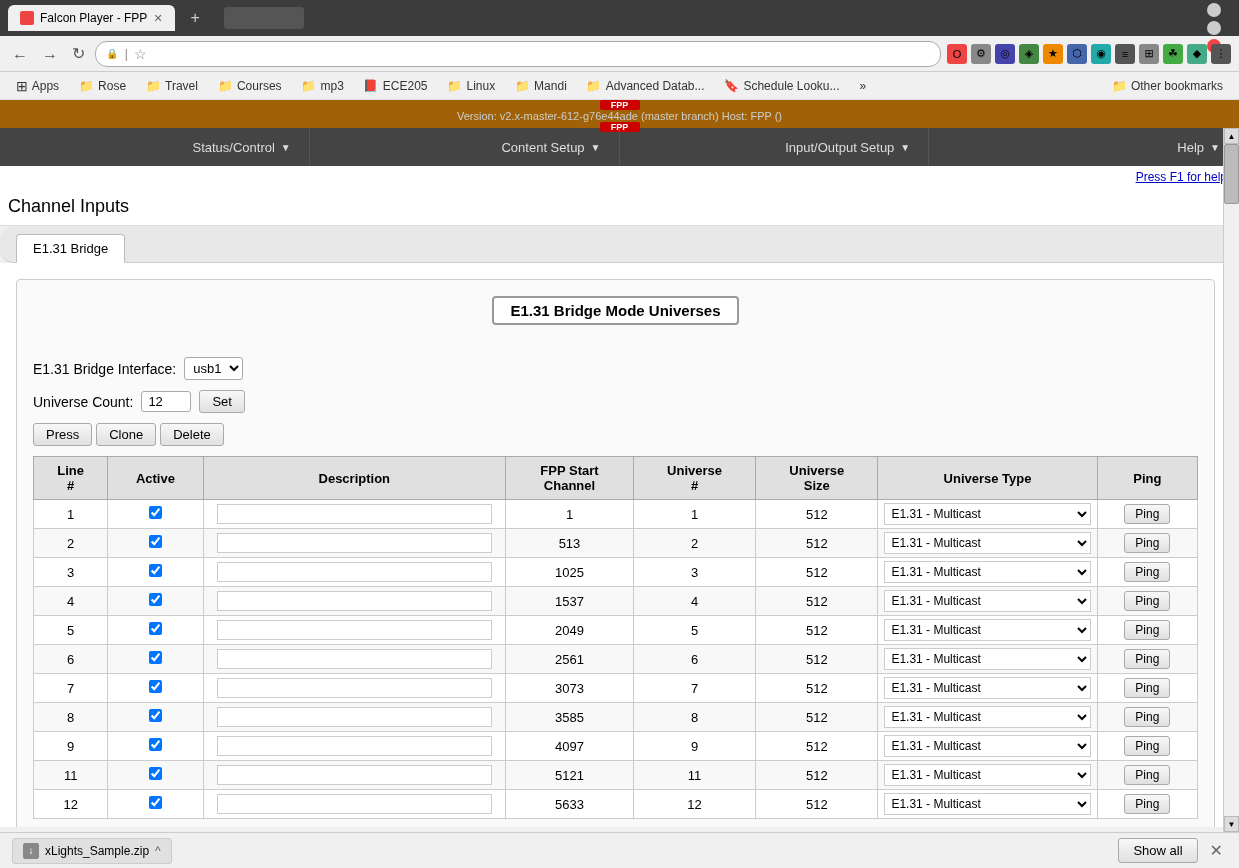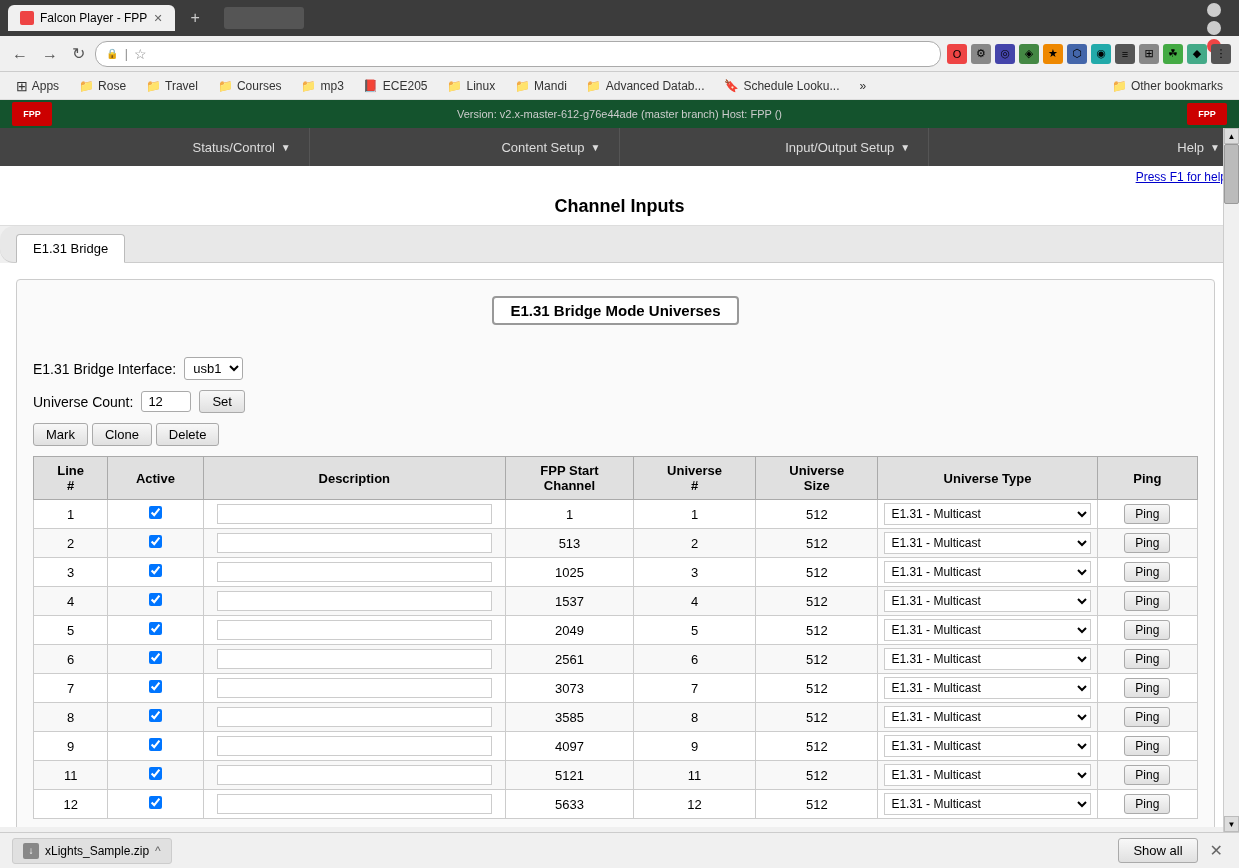"FPP" .app-header { background: #14532d -> #a16207; flex-direction: none -> column }
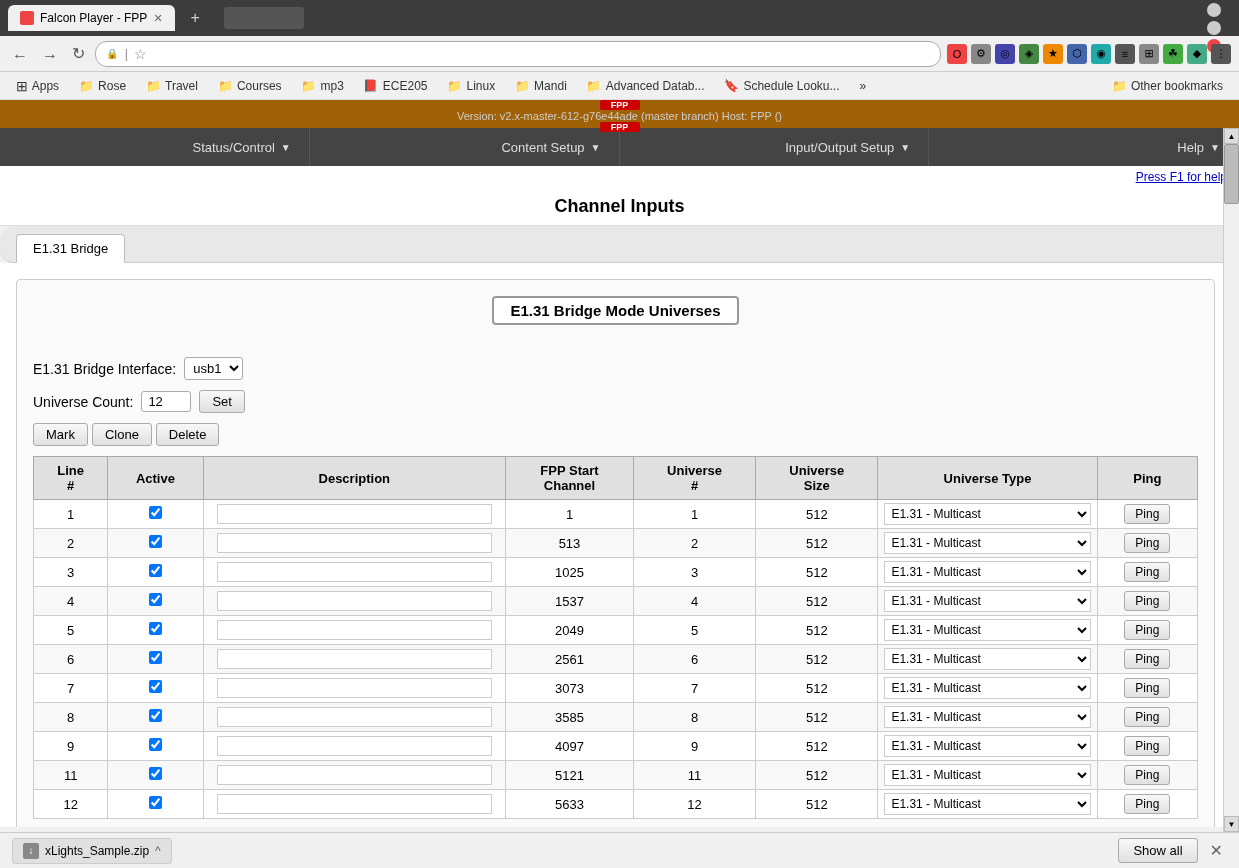"Channel Inputs" .page-title-bar { font-weight: bold -> normal; text-align: center -> none }
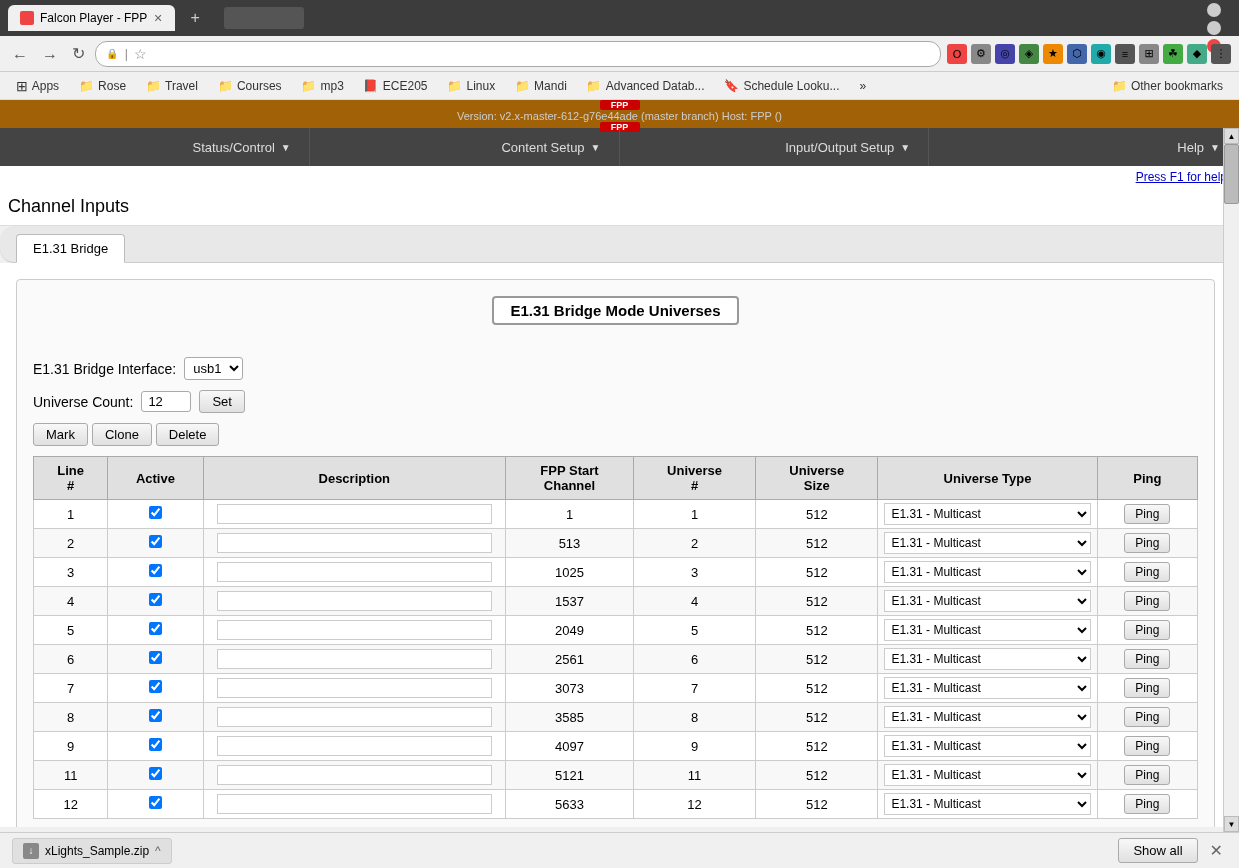"Mark" button.btn { text: Mark -> Press }
